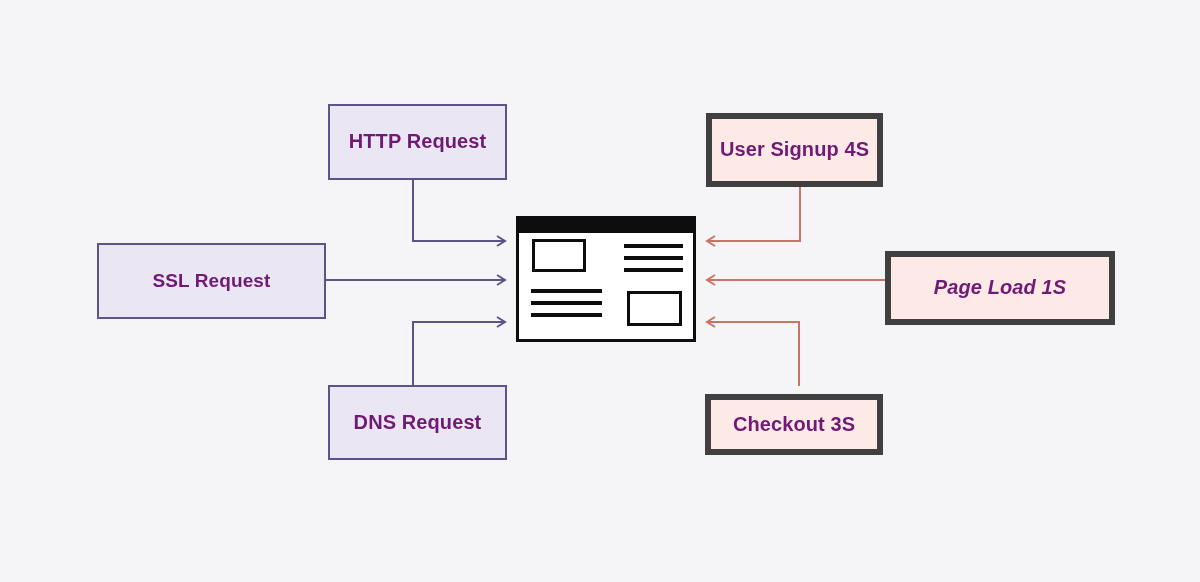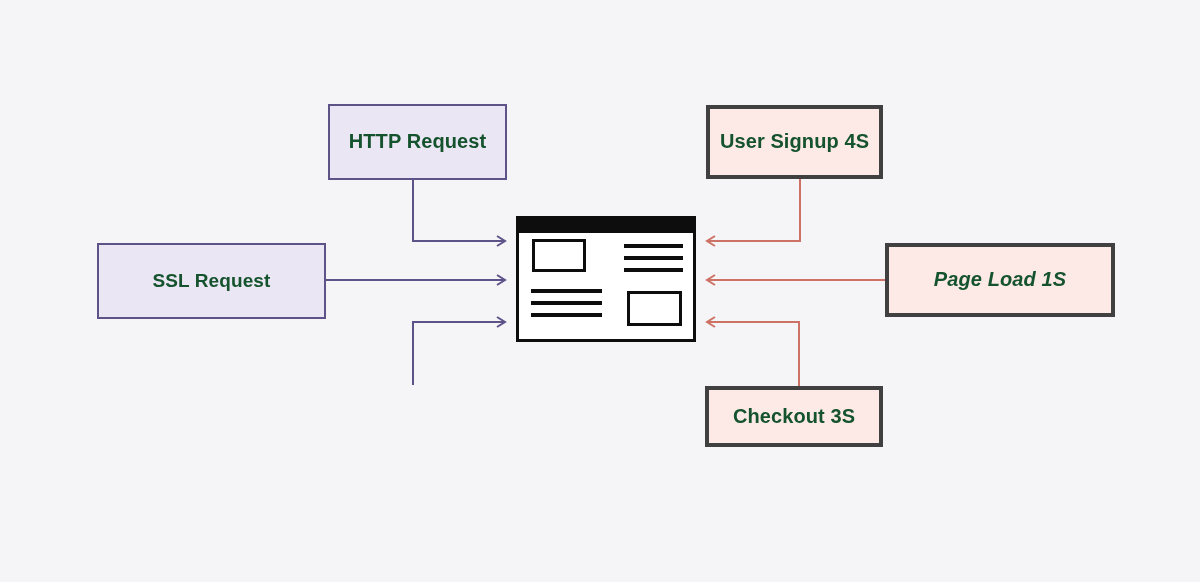"HTTP Request" .node { color: #14532d -> #701a75 }
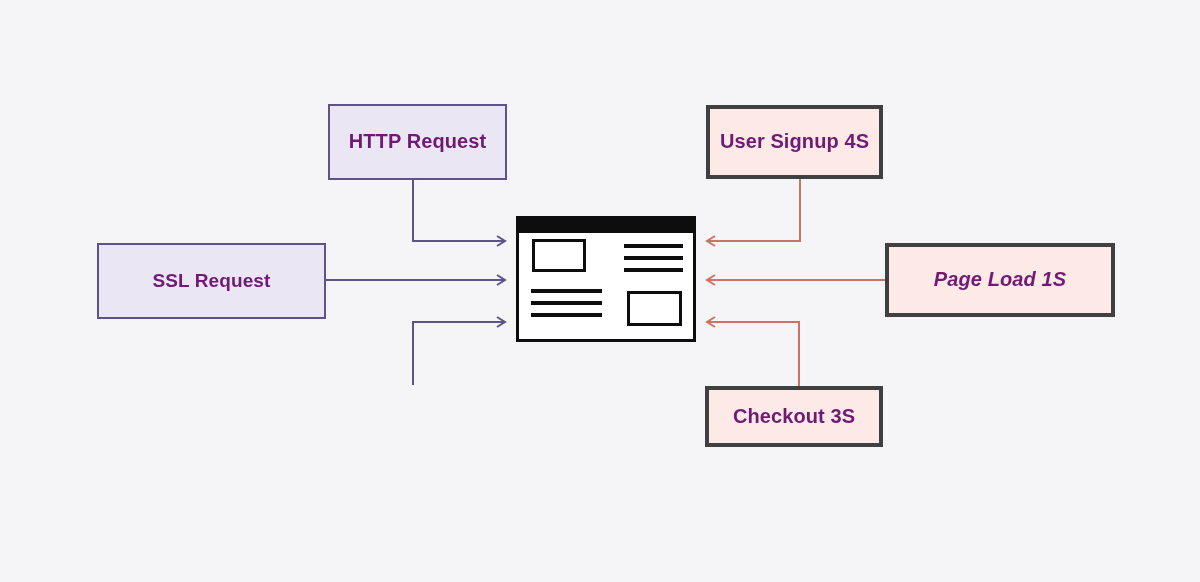"User Signup 4S" .node.metric { border: 4px solid #404040 -> 6px solid #404040; margin-top: none -> 8px }
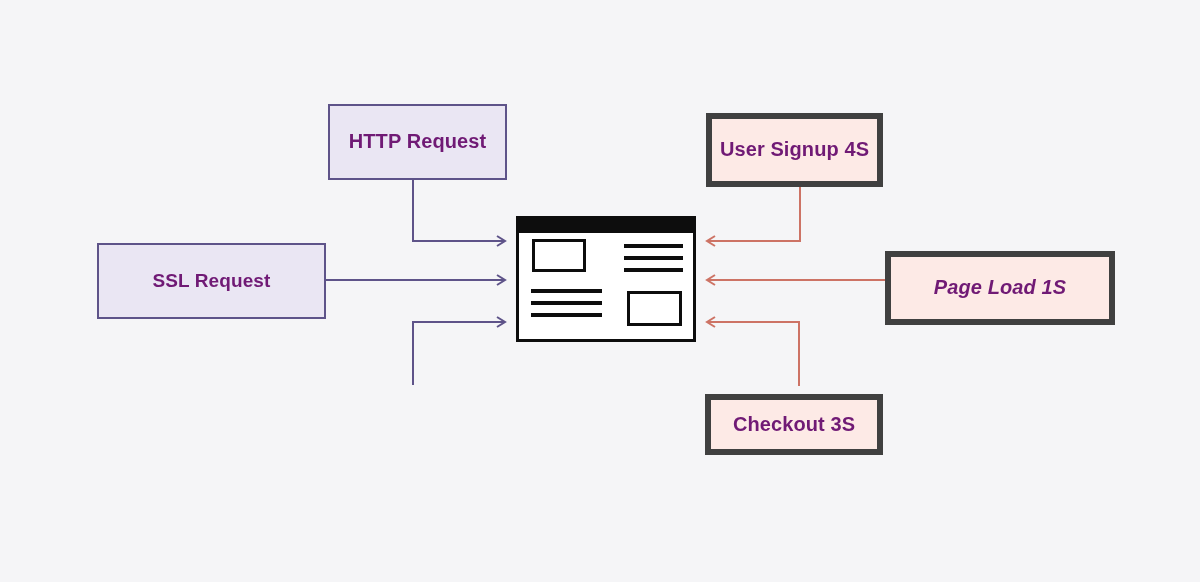"DNS Request" div.node { html: none -> <div> <span>DNS Request</span> </div> }
